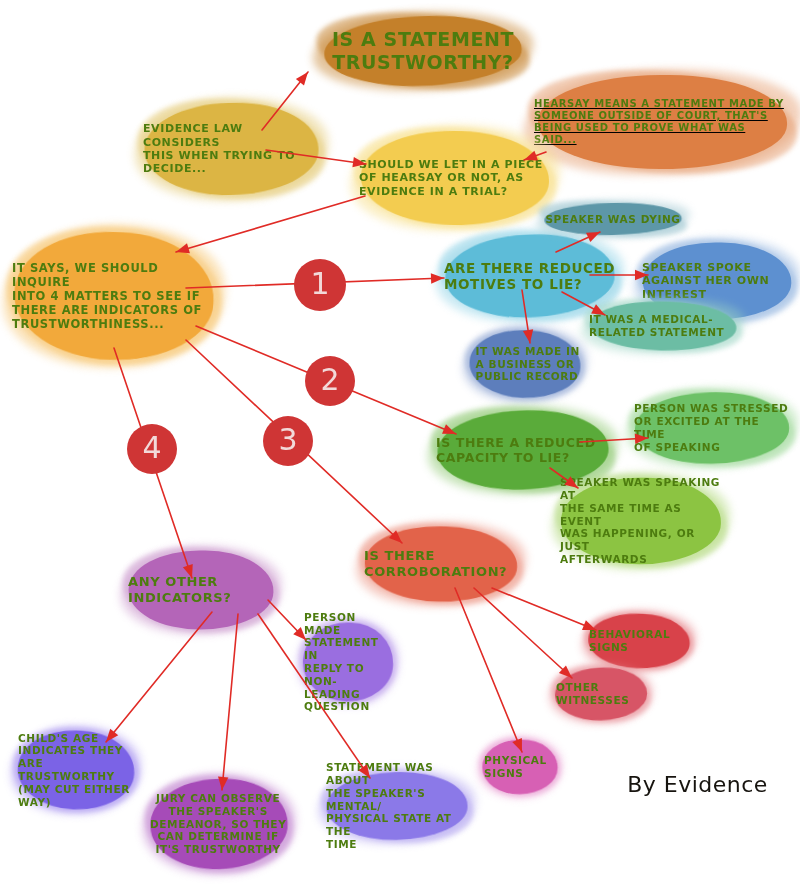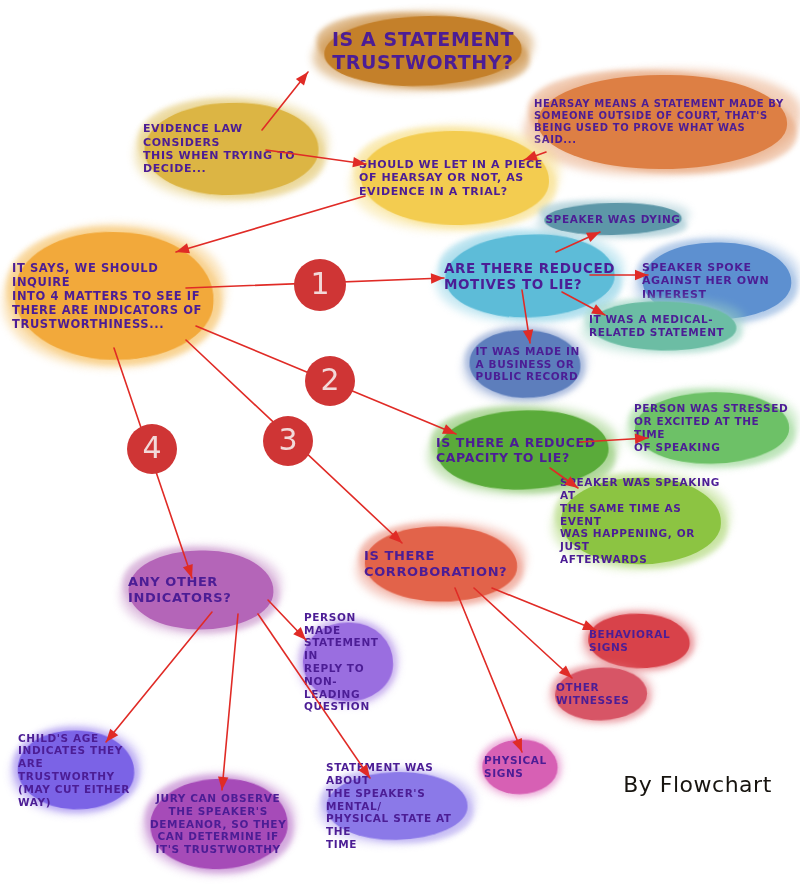"IS A STATEMENT" .btext { color: #4c1d95 -> #4d7c0f }
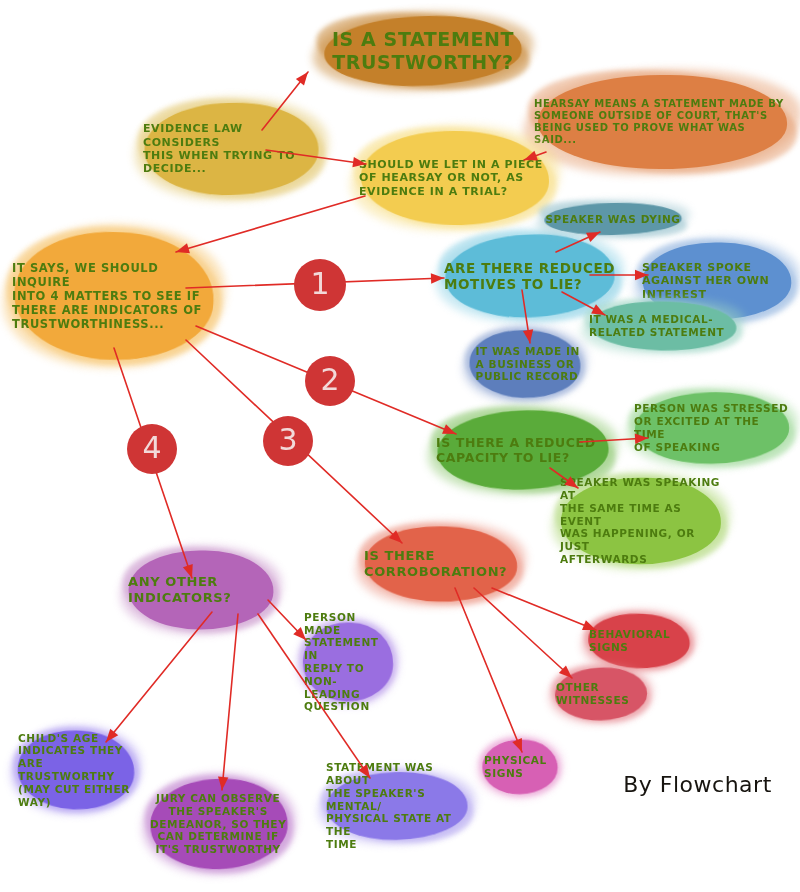"HEARSAY MEANS A STATEMENT MADE" div.bubble { text-decoration: none -> underline }
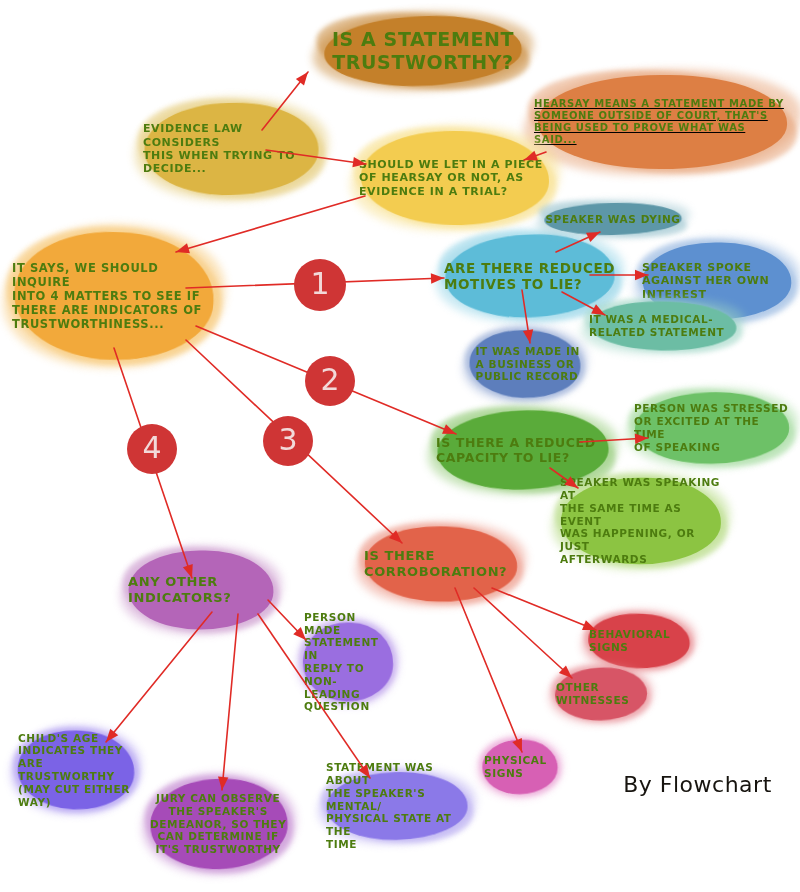"By Flowchart" span.cred-line { text: Flowchart -> Evidence }
